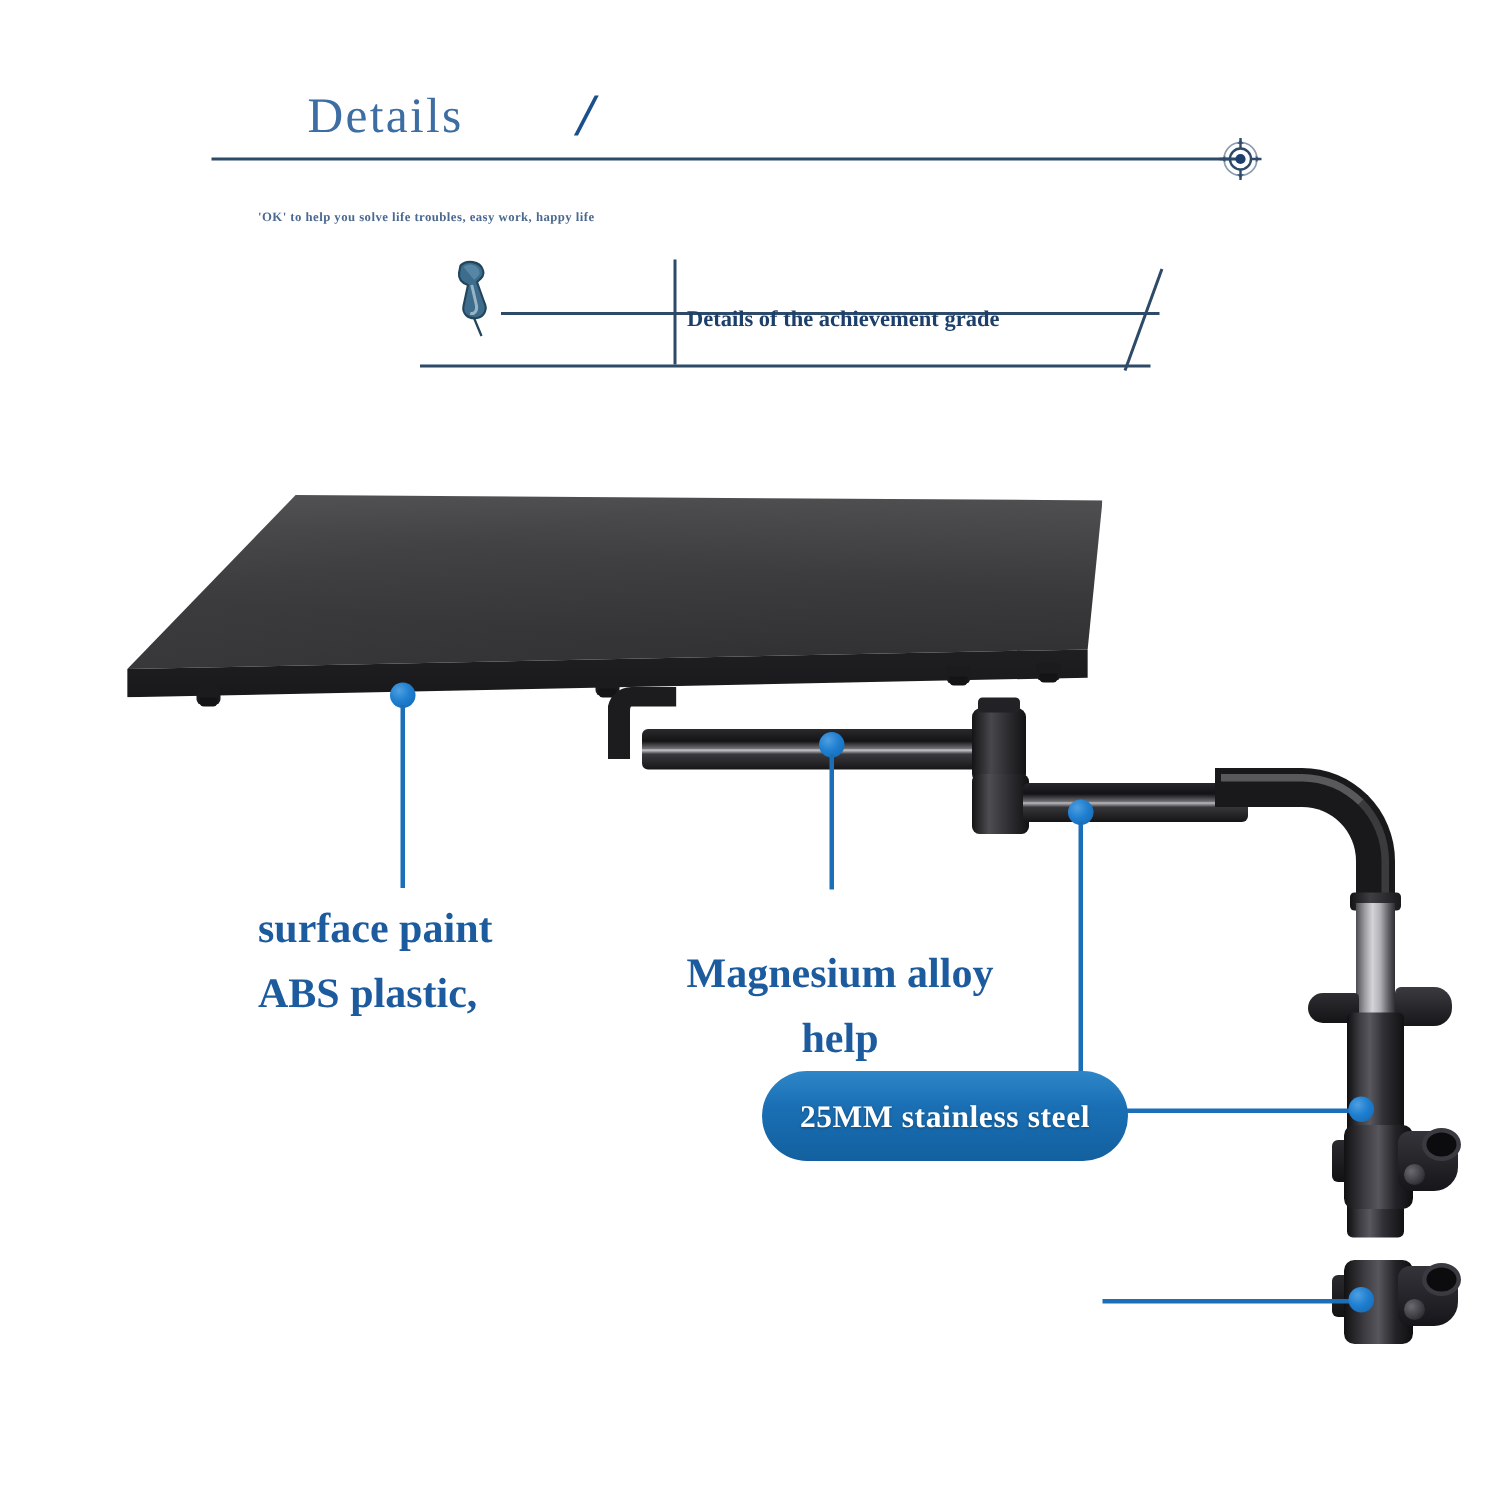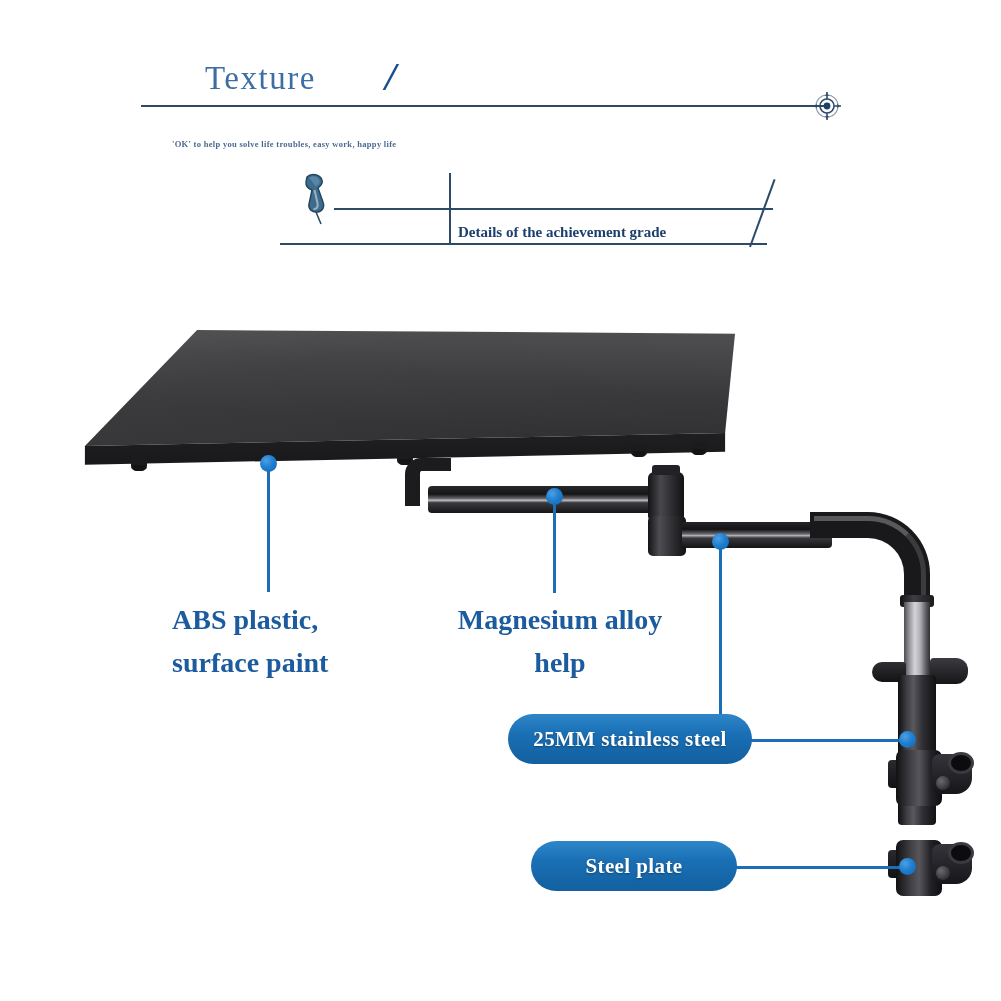"Texture" div.title-texture { text: Texture -> Details }
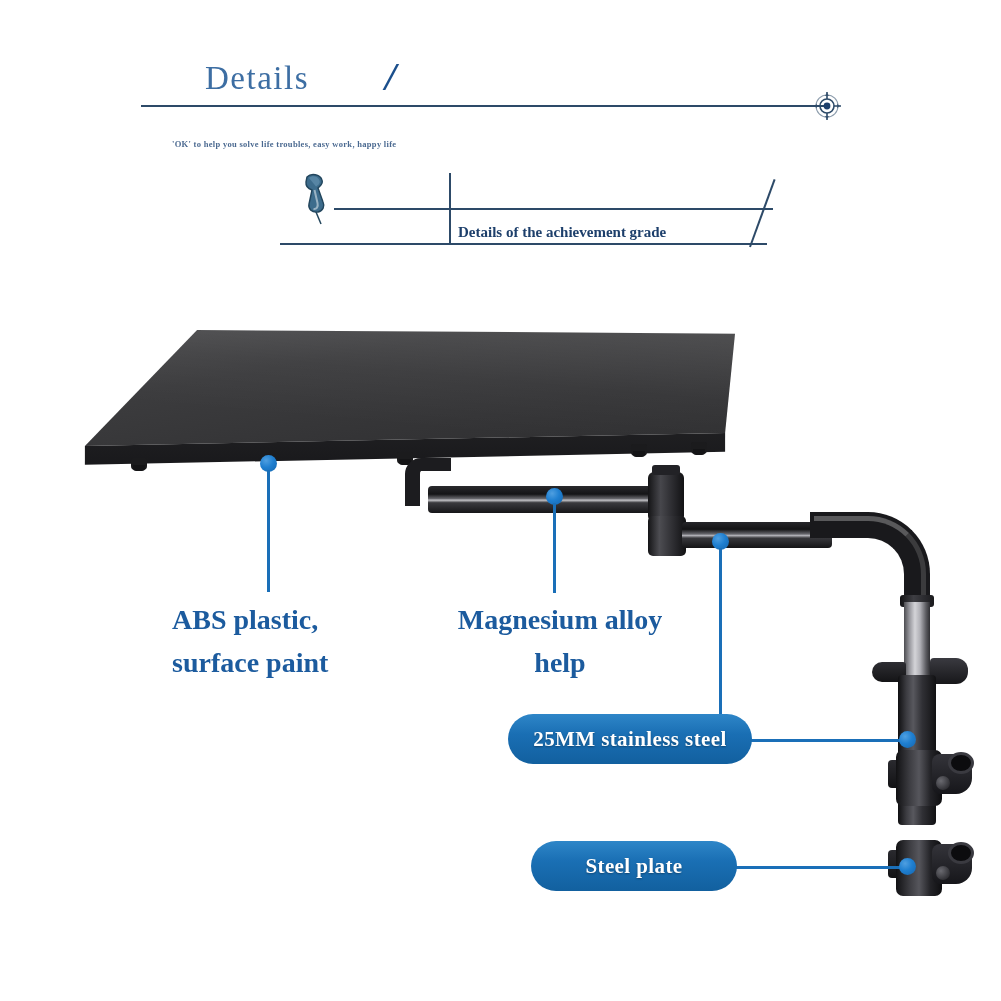"Details of the achievement grade" .detail-label { top: 59px -> 40px }
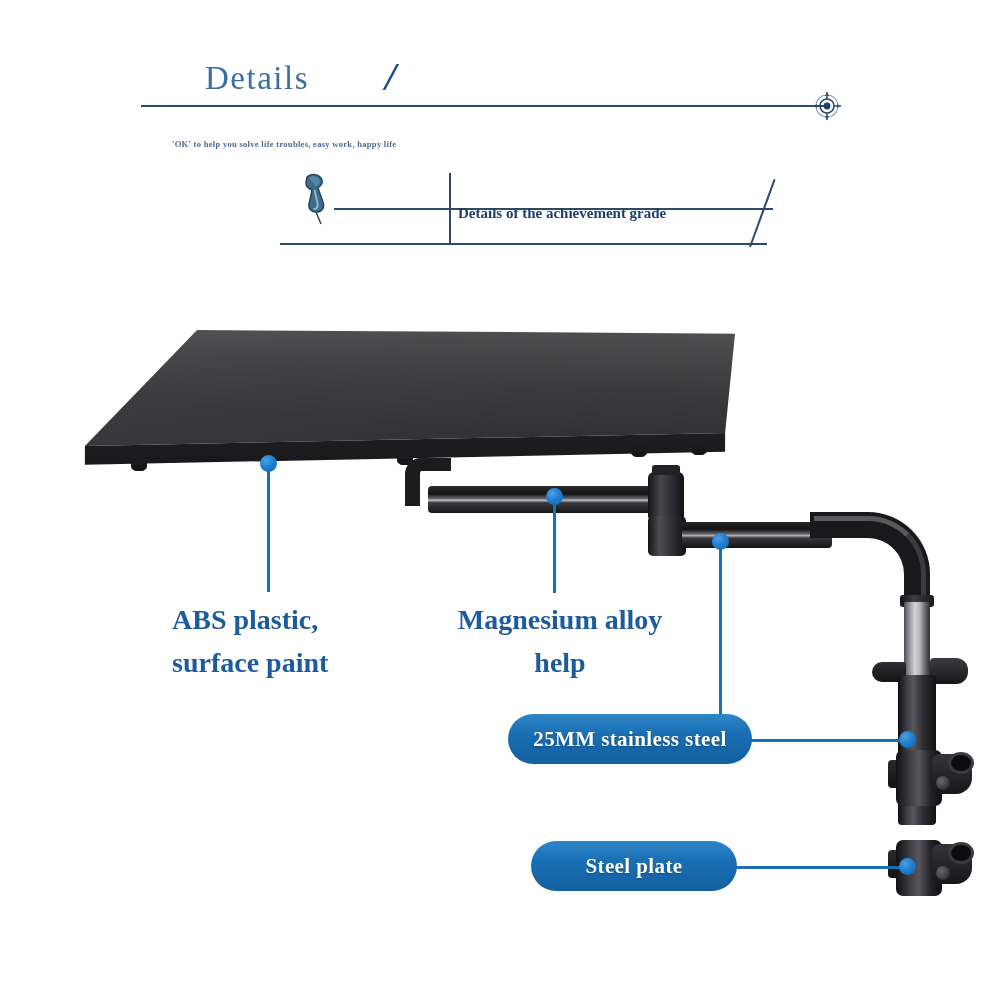"ABS plastic," div { order: before "surface paint" -> after "surface paint" }
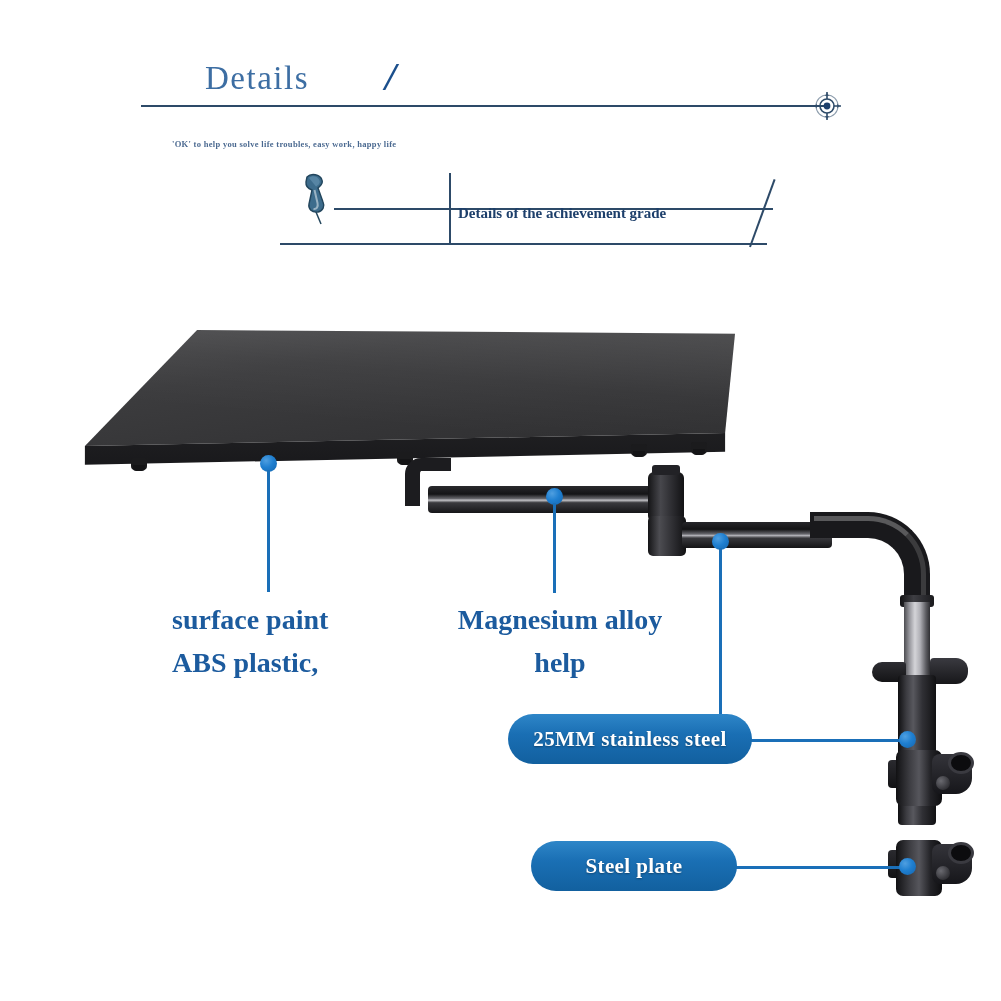"Magnesium alloy" div.label-text { top: 598px -> 628px }
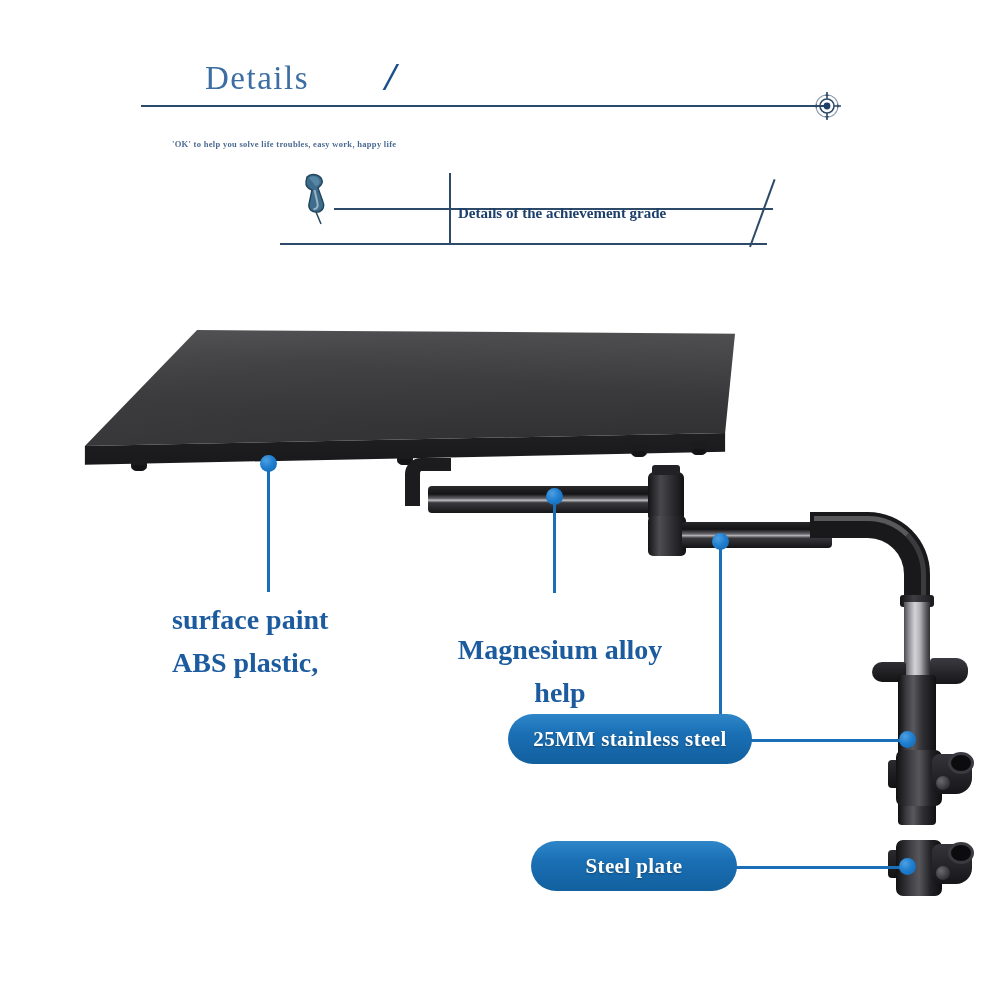"25MM stainless steel" div.badge { height: 50px -> 60px }
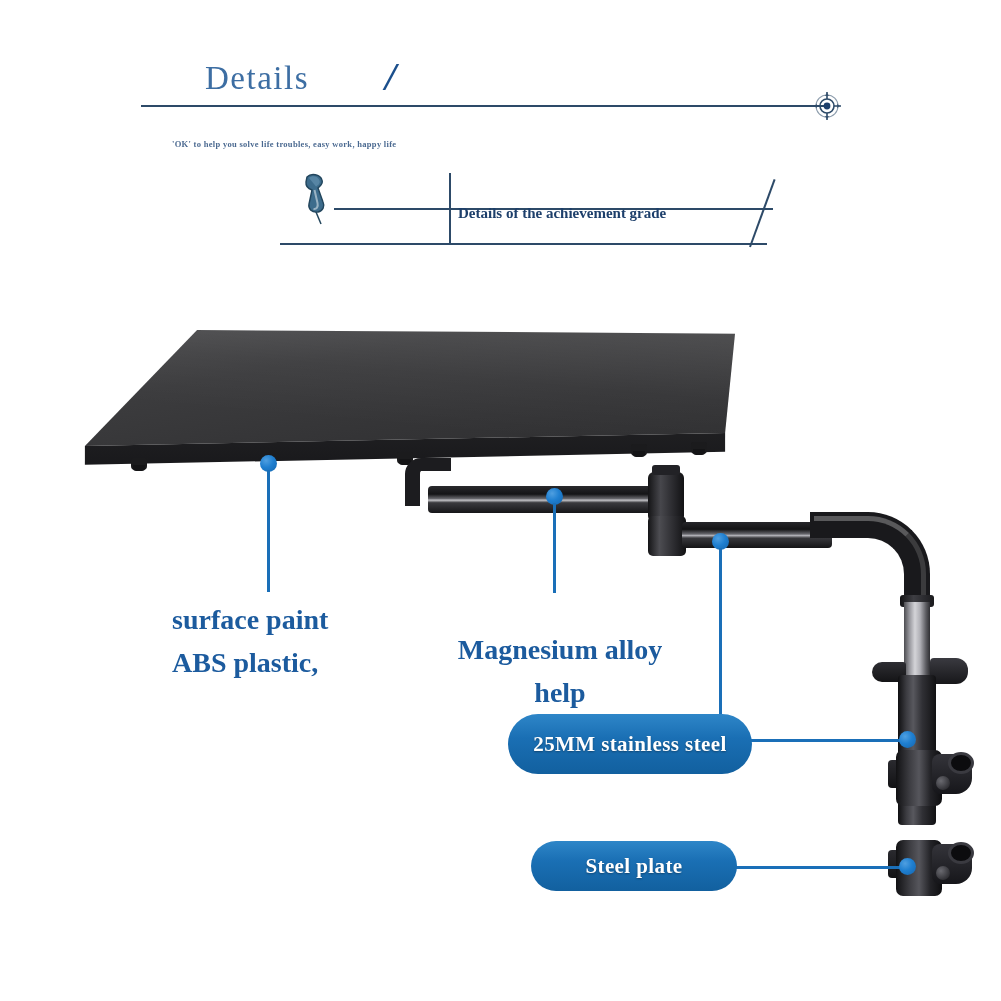"Steel plate" div.badge { html: <div>Steel plate</div> -> none }
